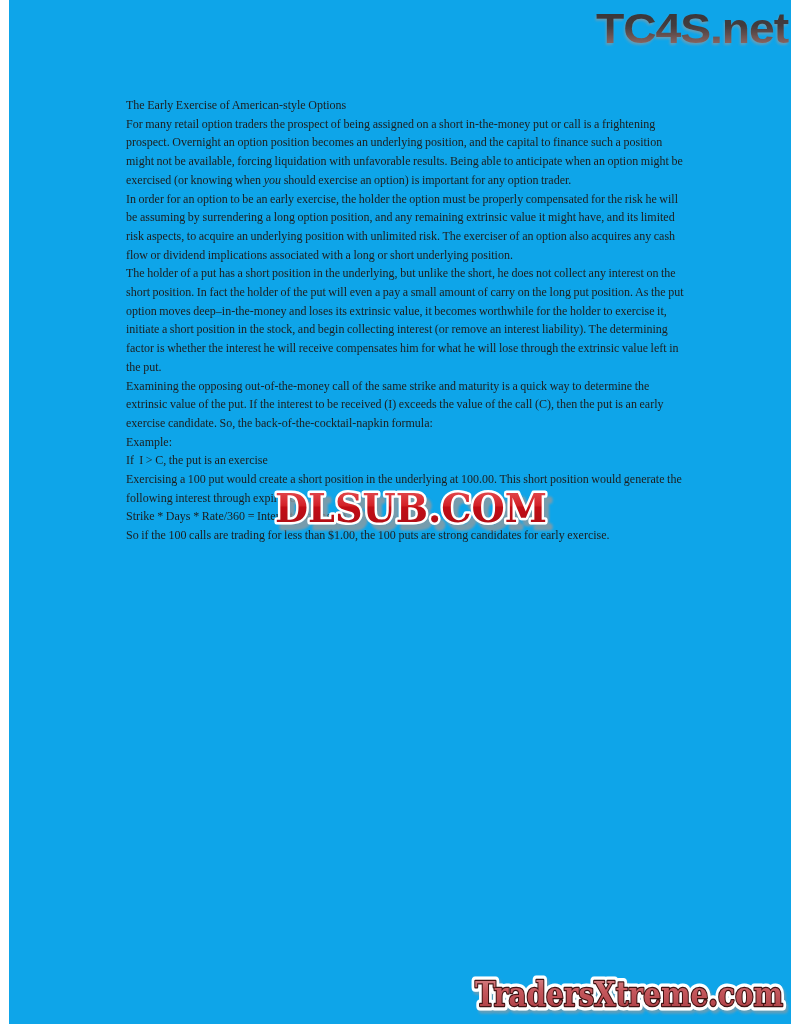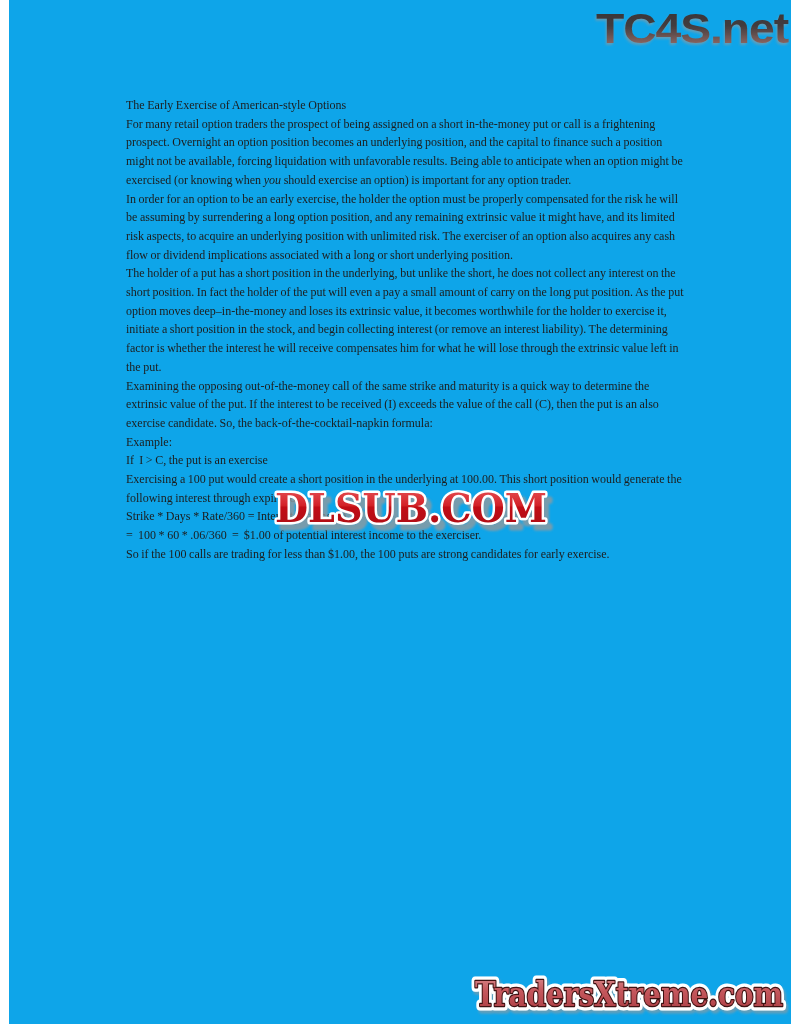"Examining the opposing out-of-the-money" p.b-exam { text: also -> early }
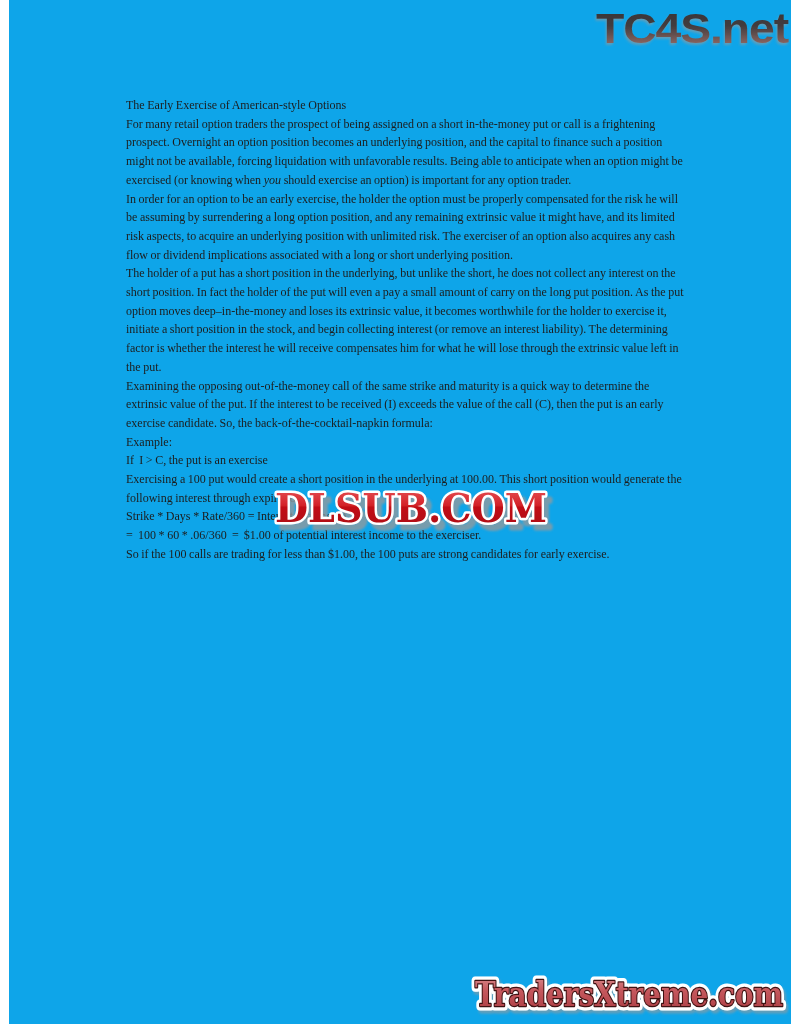"= 100 * 60 *" p.pre { html: <p>= 100 * 60 * .06/360 = $1.00 of potential interest income to the exerciser.</p> -> none }
